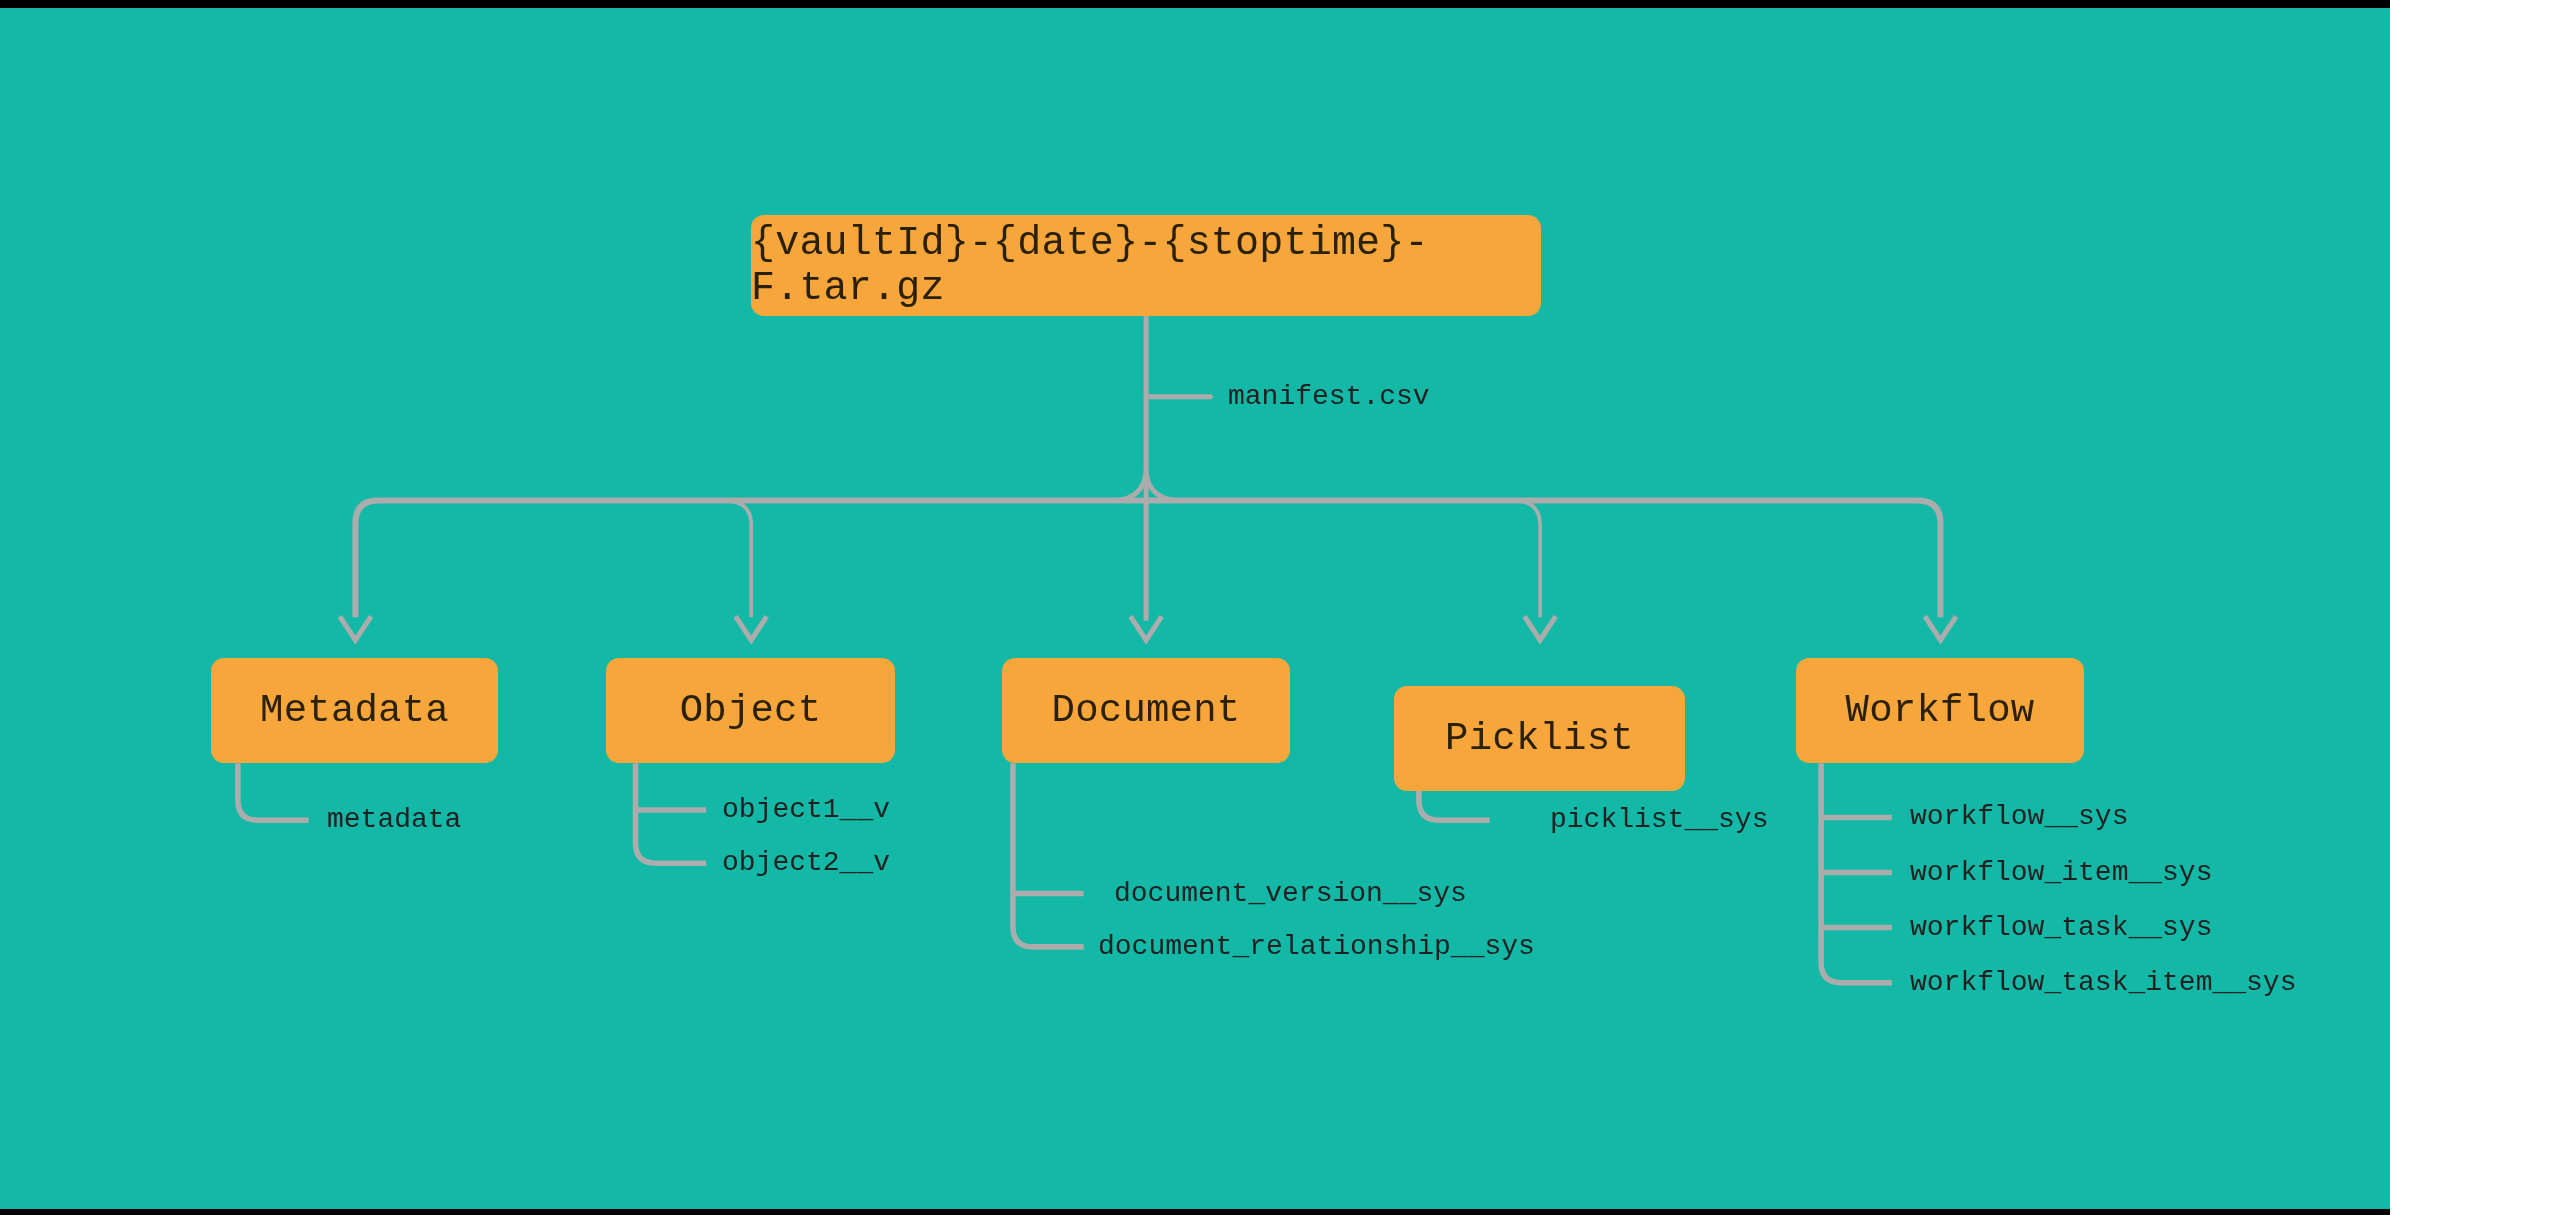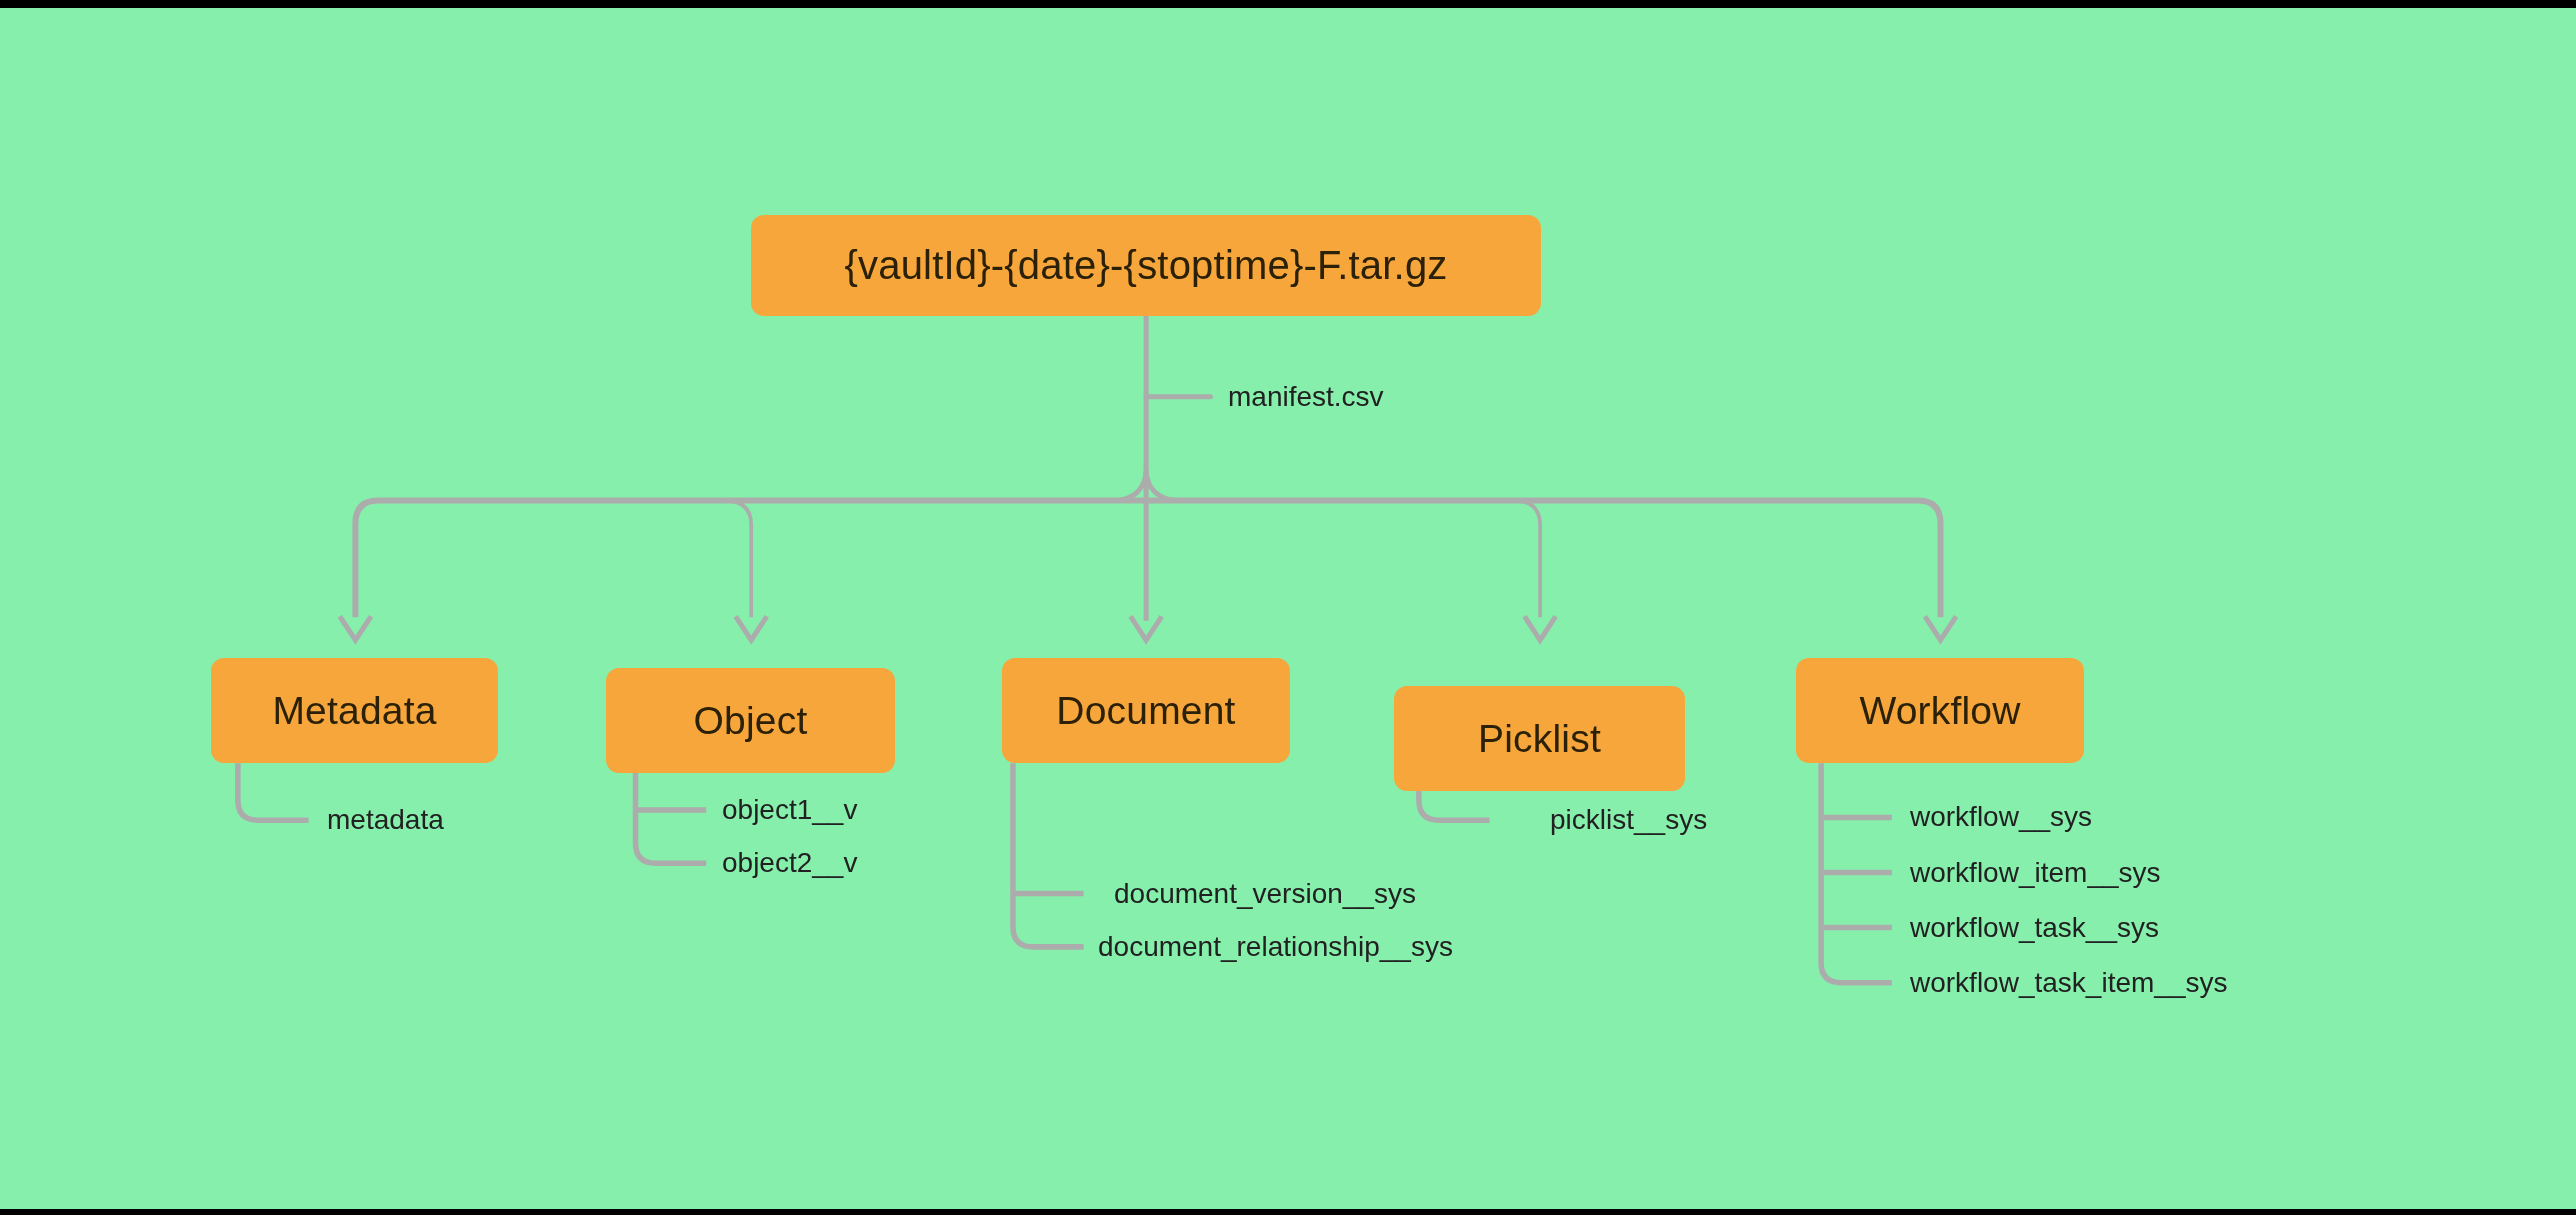"{vaultId}-{date}-{stoptime}-F.tar.gz" #canvas { background: #86efac -> #14b8a6; font-family: Liberation Sans, sans-serif -> Liberation Mono, monospace; width: 2576px -> 2390px }
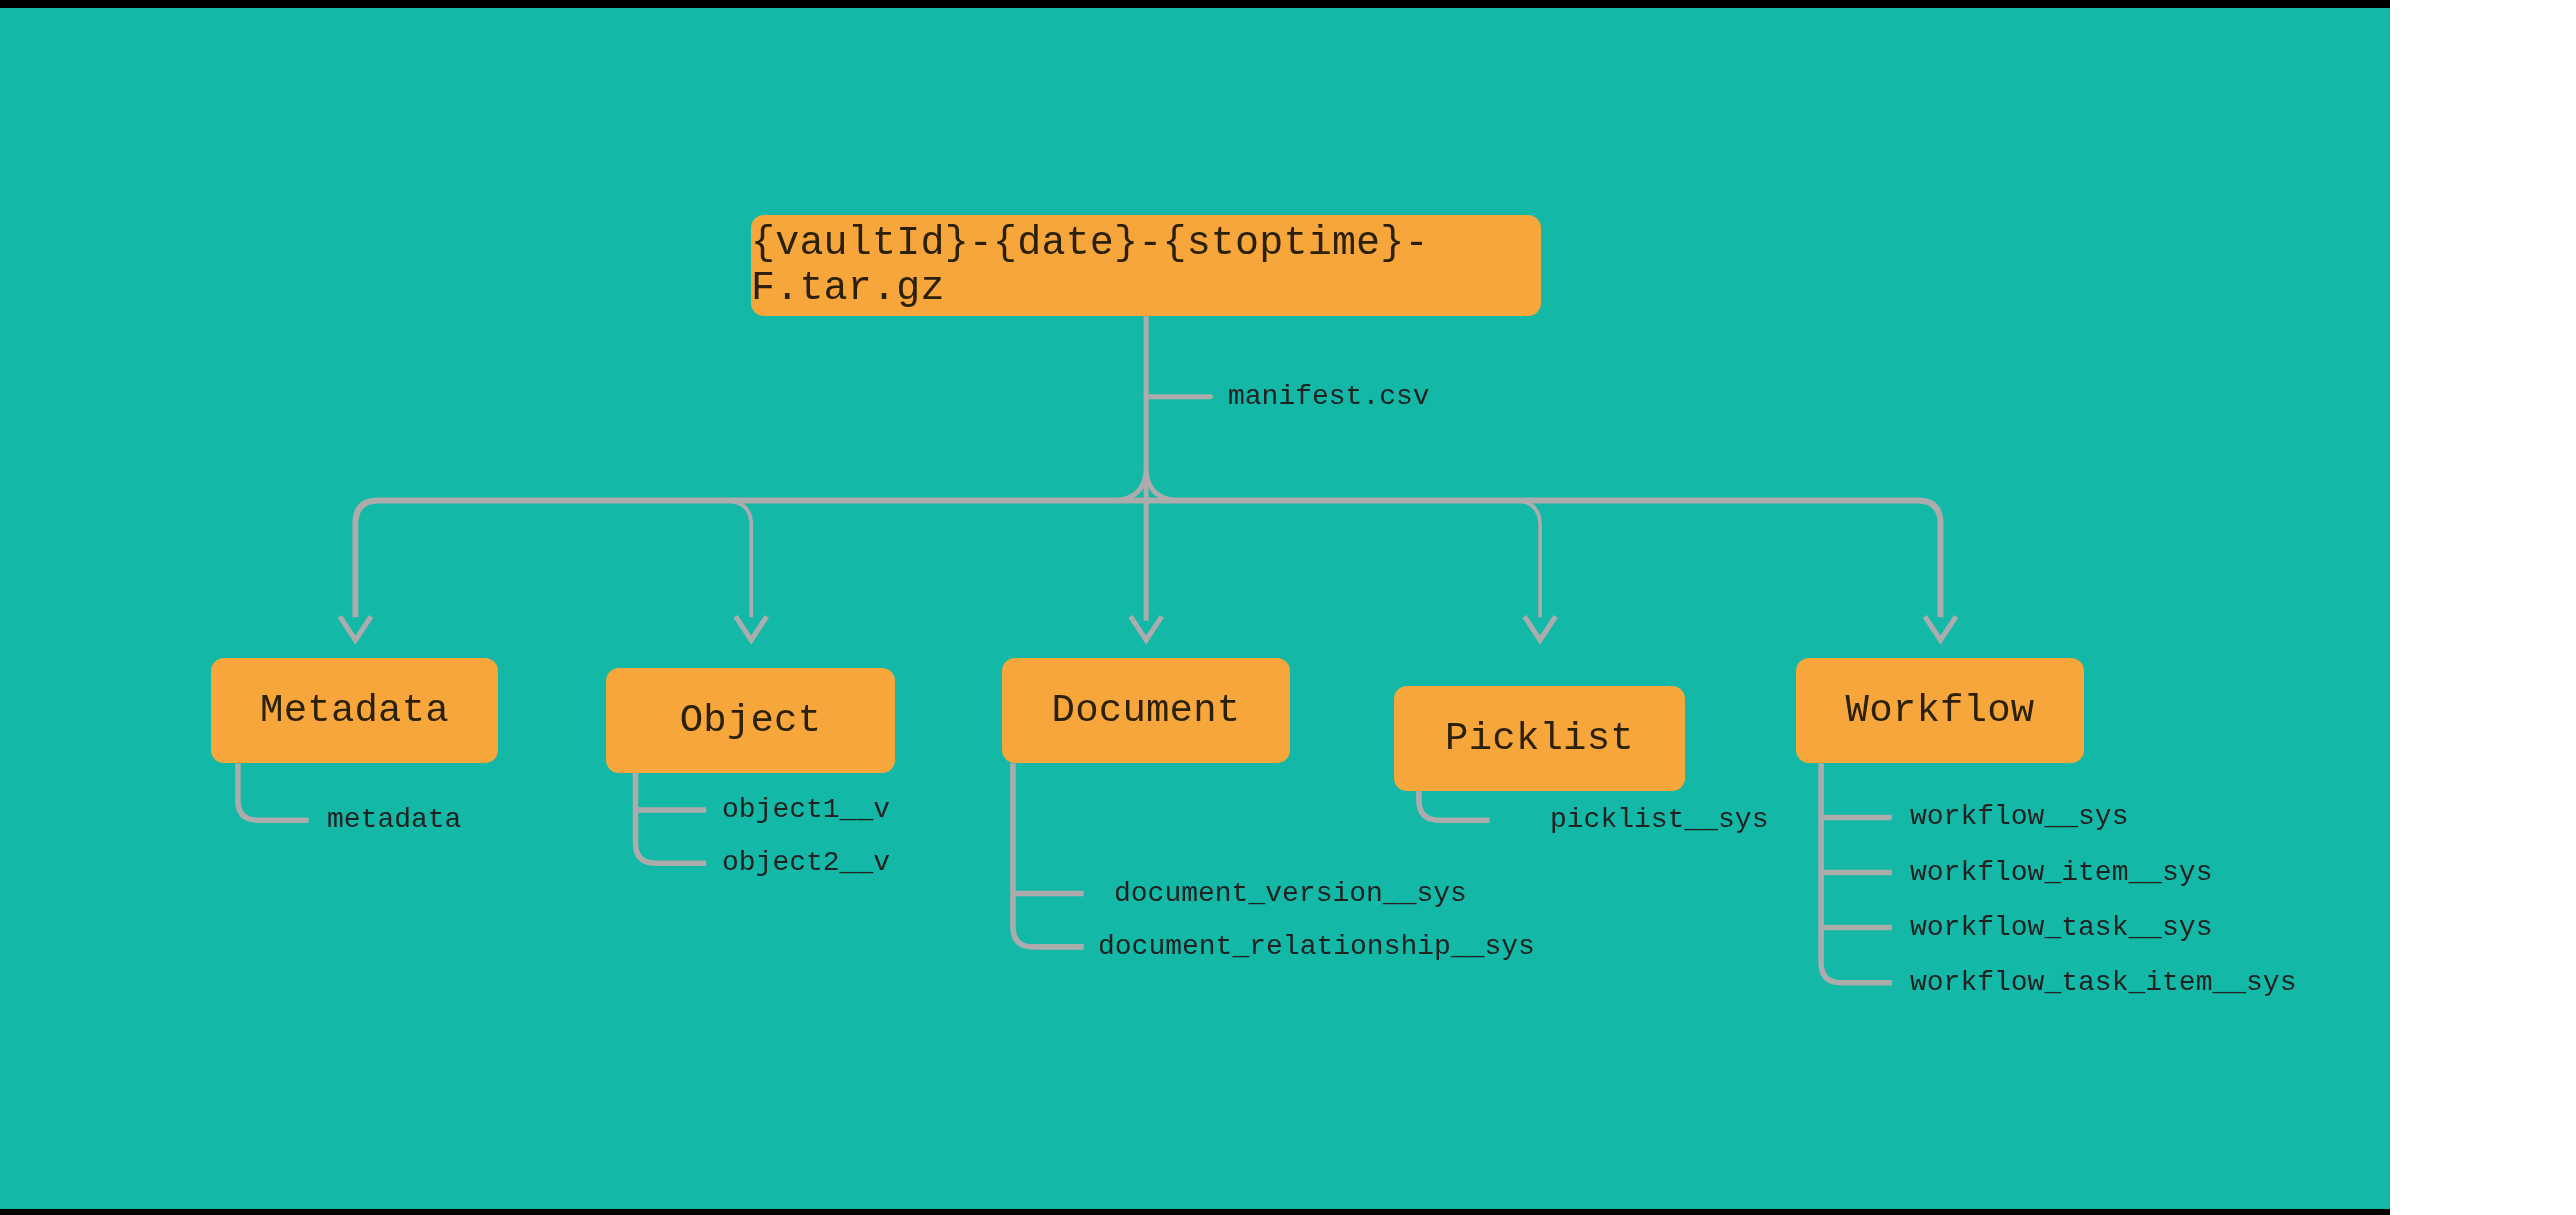"Object" #box-object { margin-top: 10px -> none }
